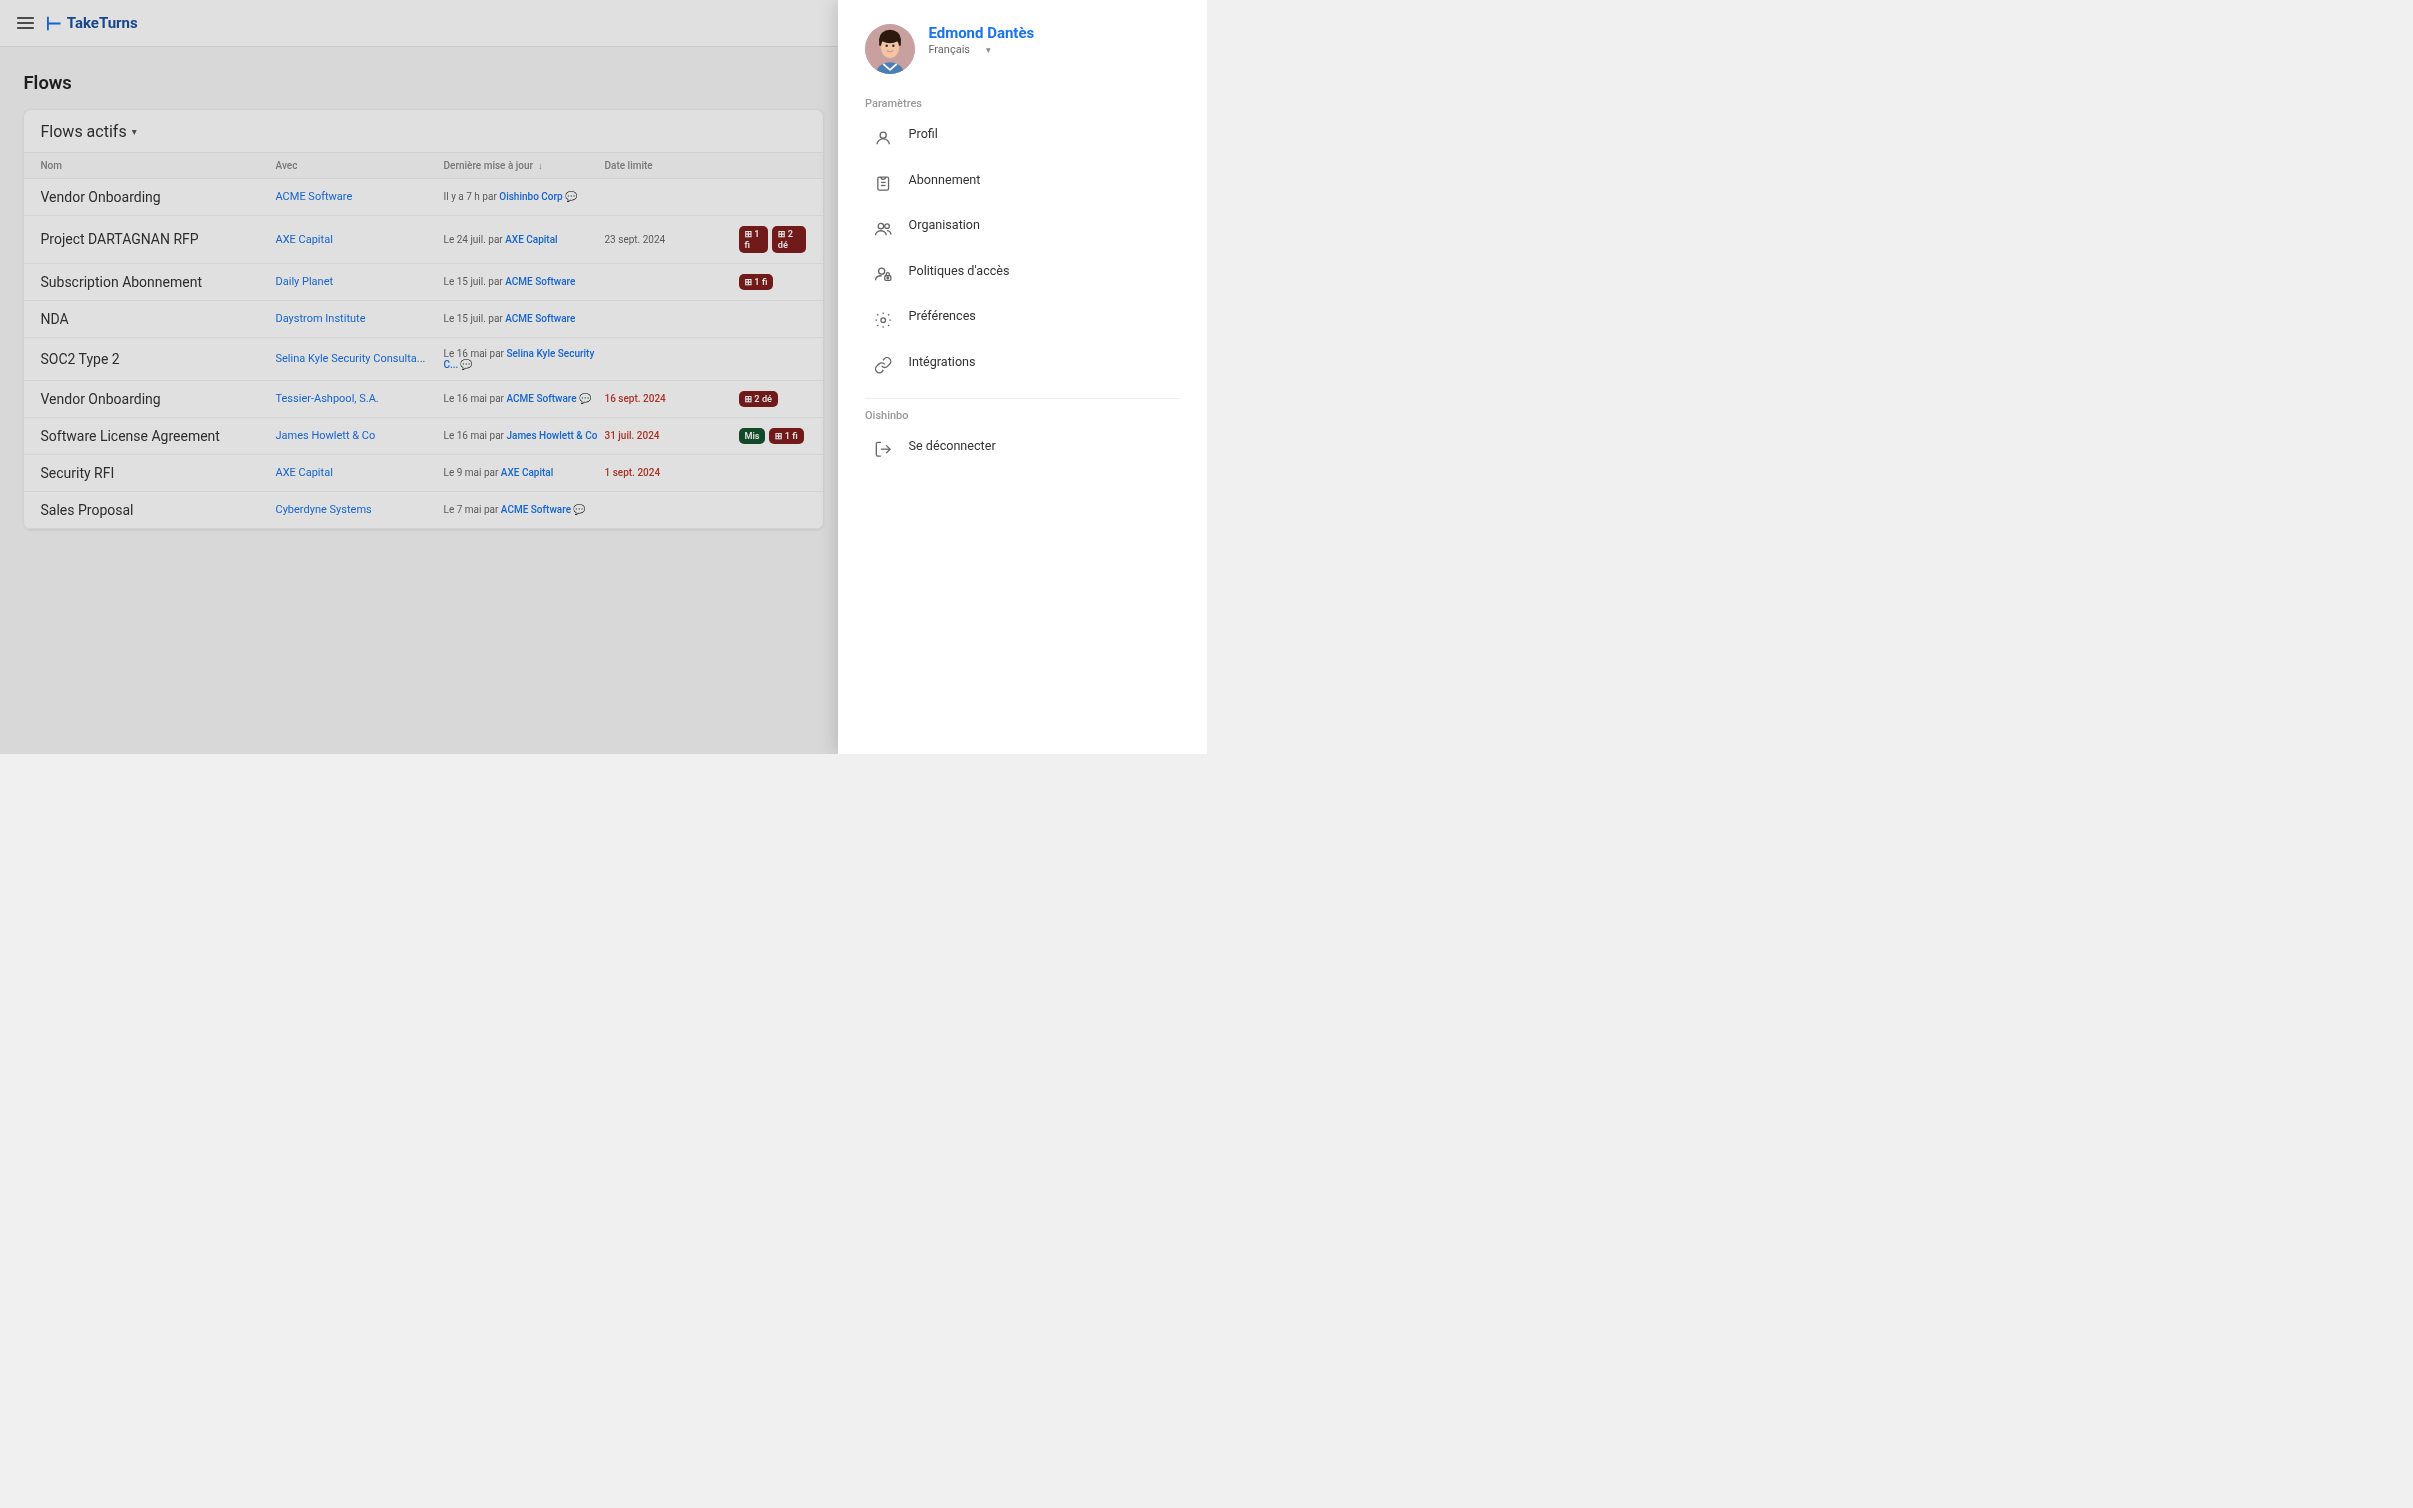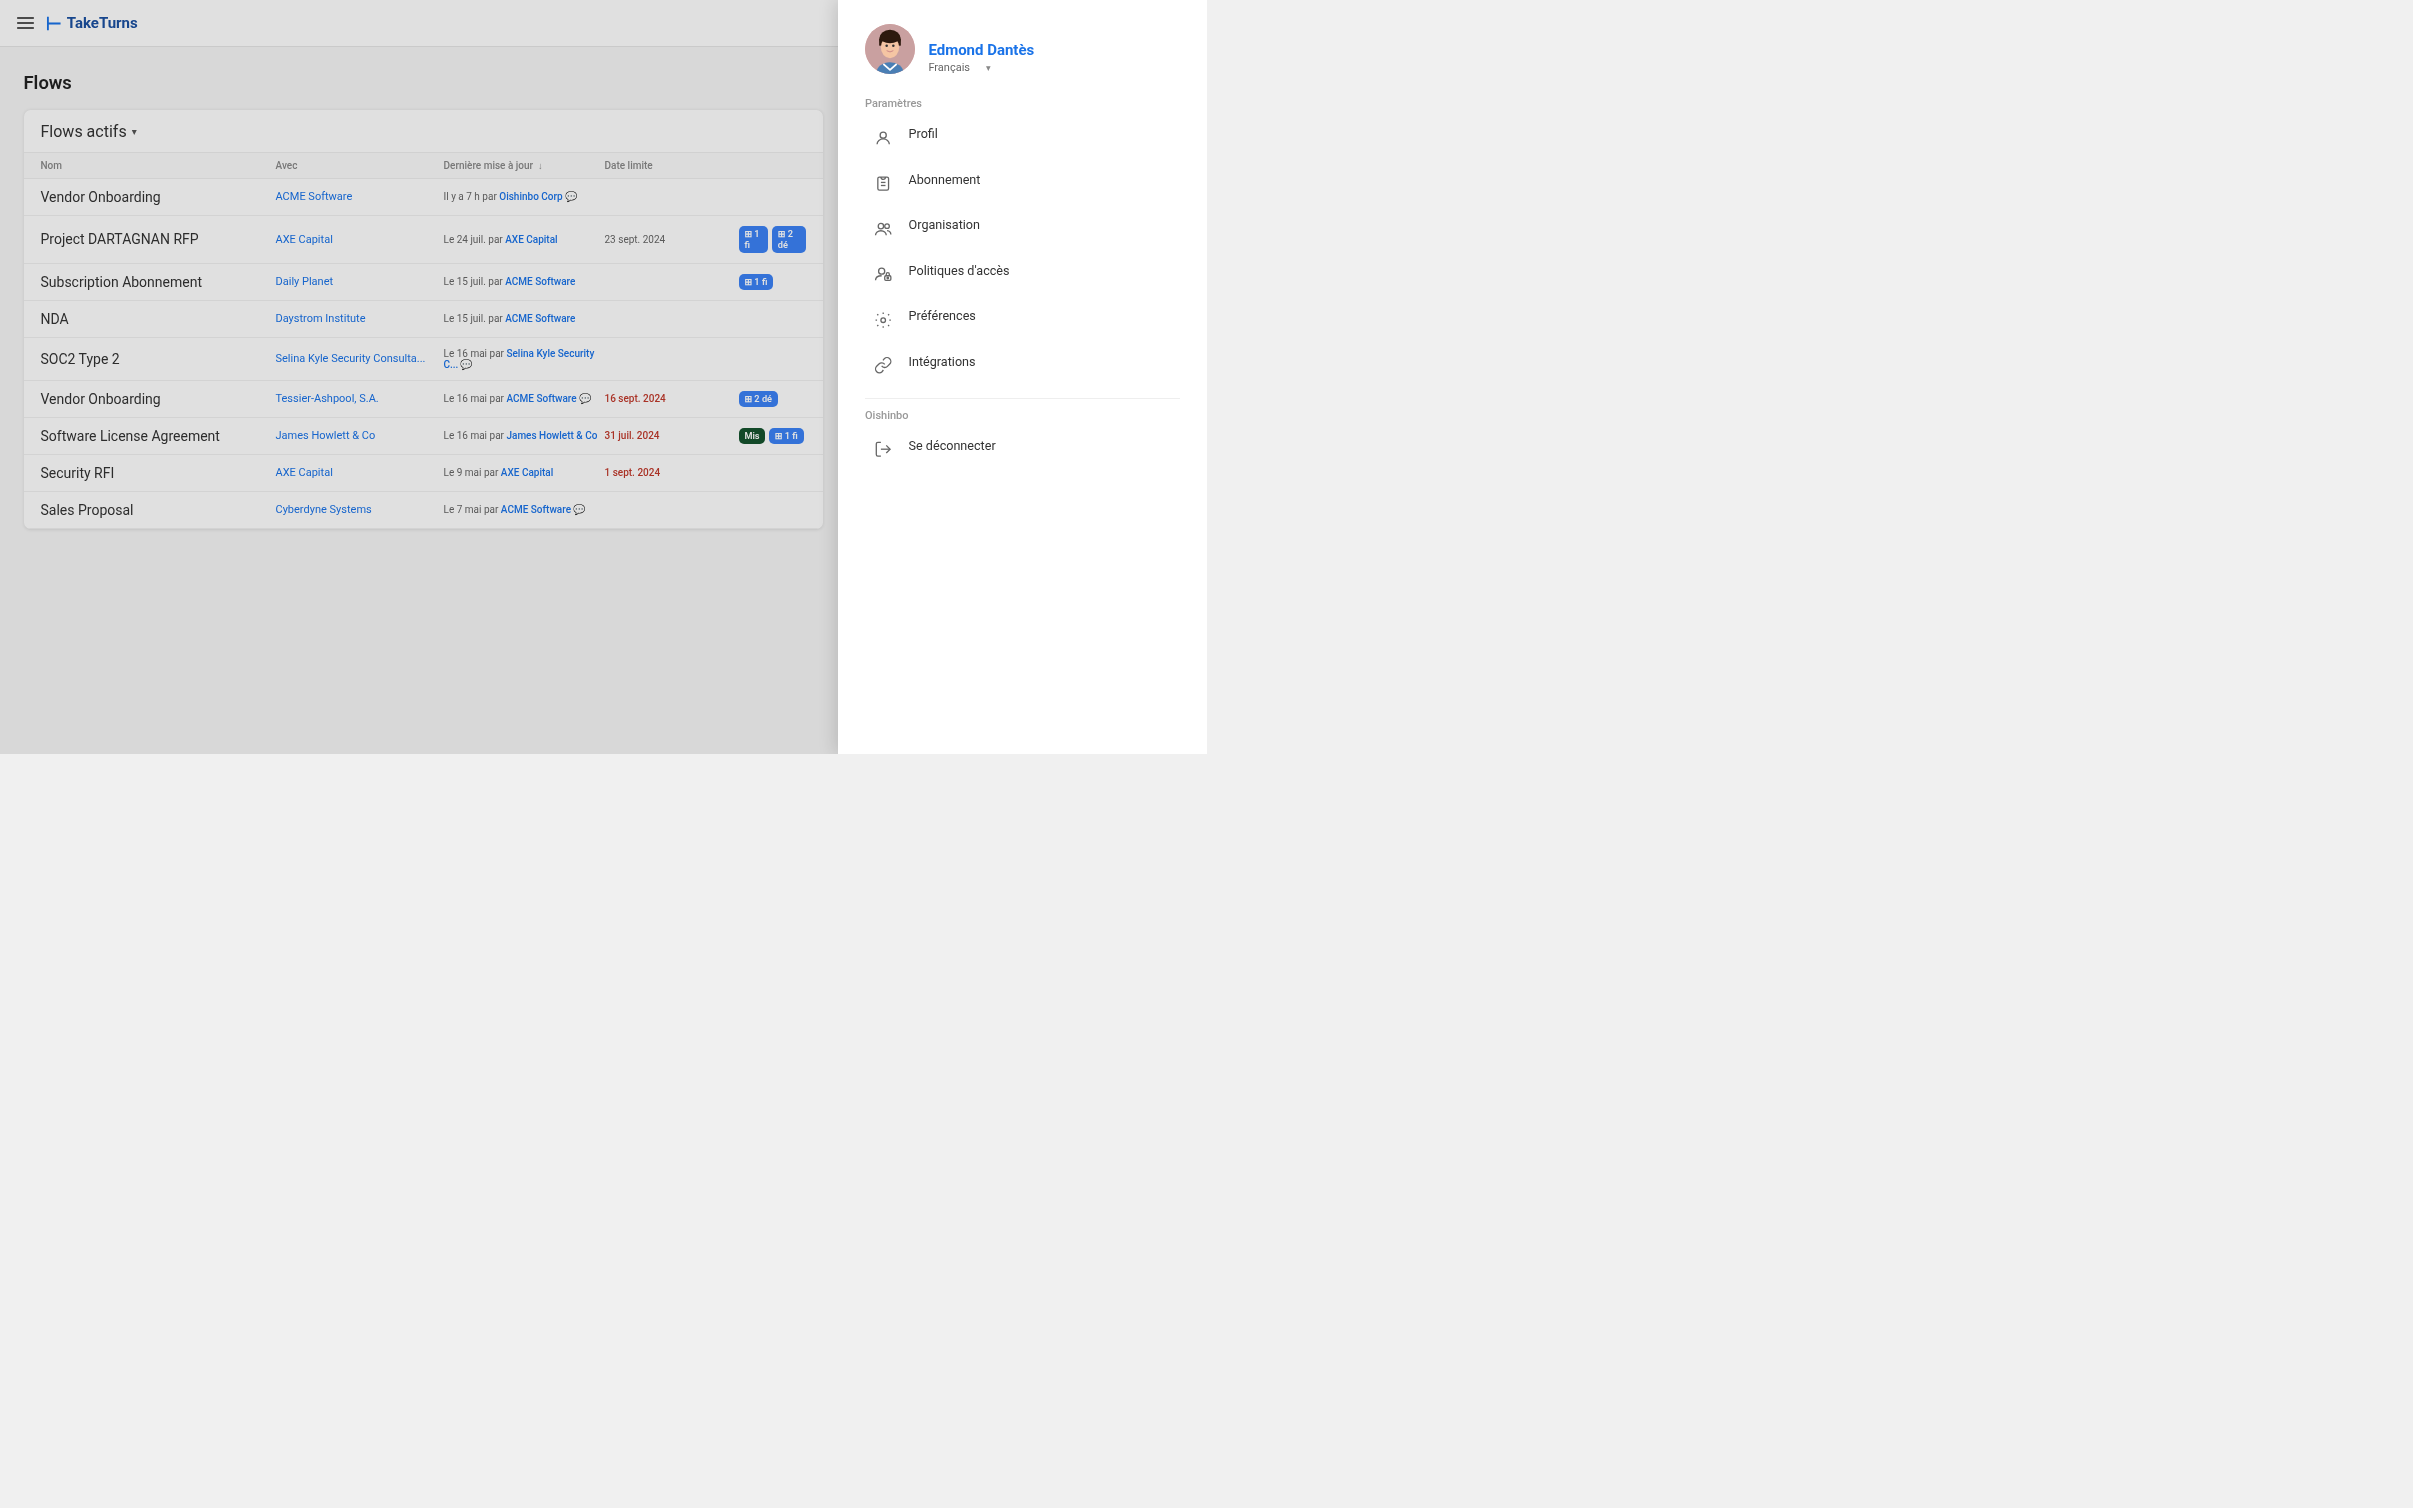"Edmond Dantès" .user-header { align-items: flex-end -> flex-start }
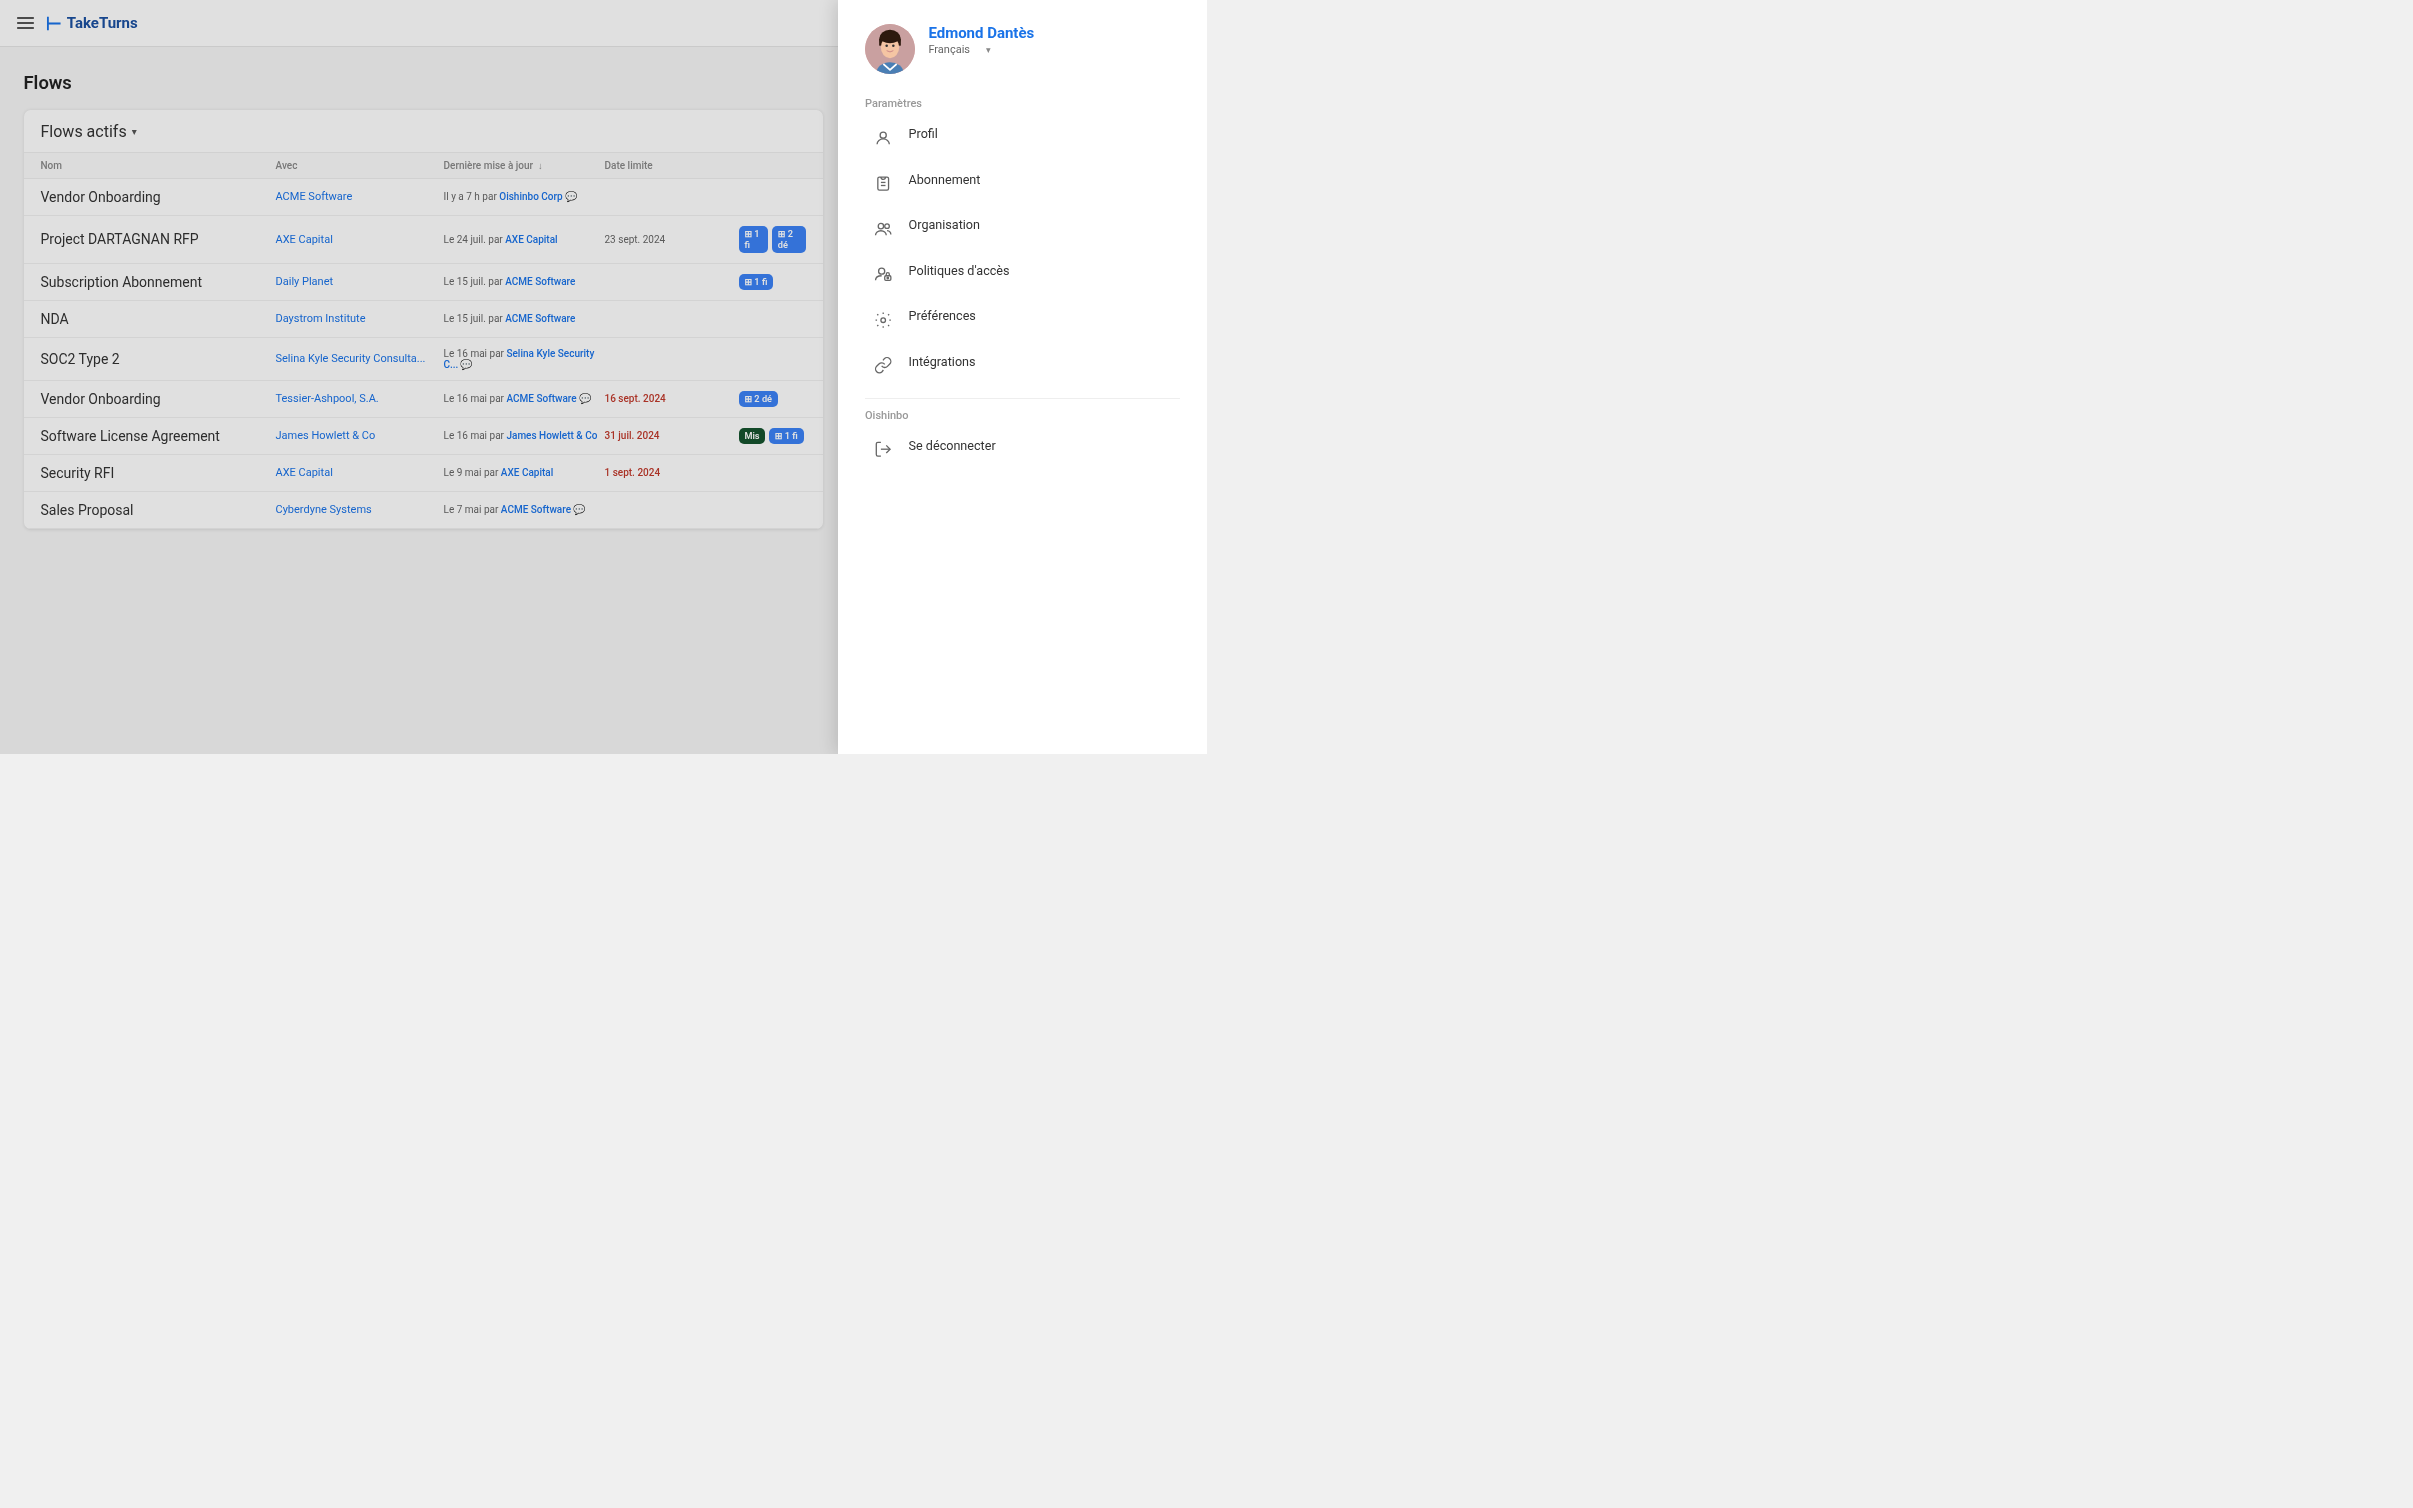"⊞ 1 fi" .badge-blue { background: #3b82f6 -> #7f1d1d }
